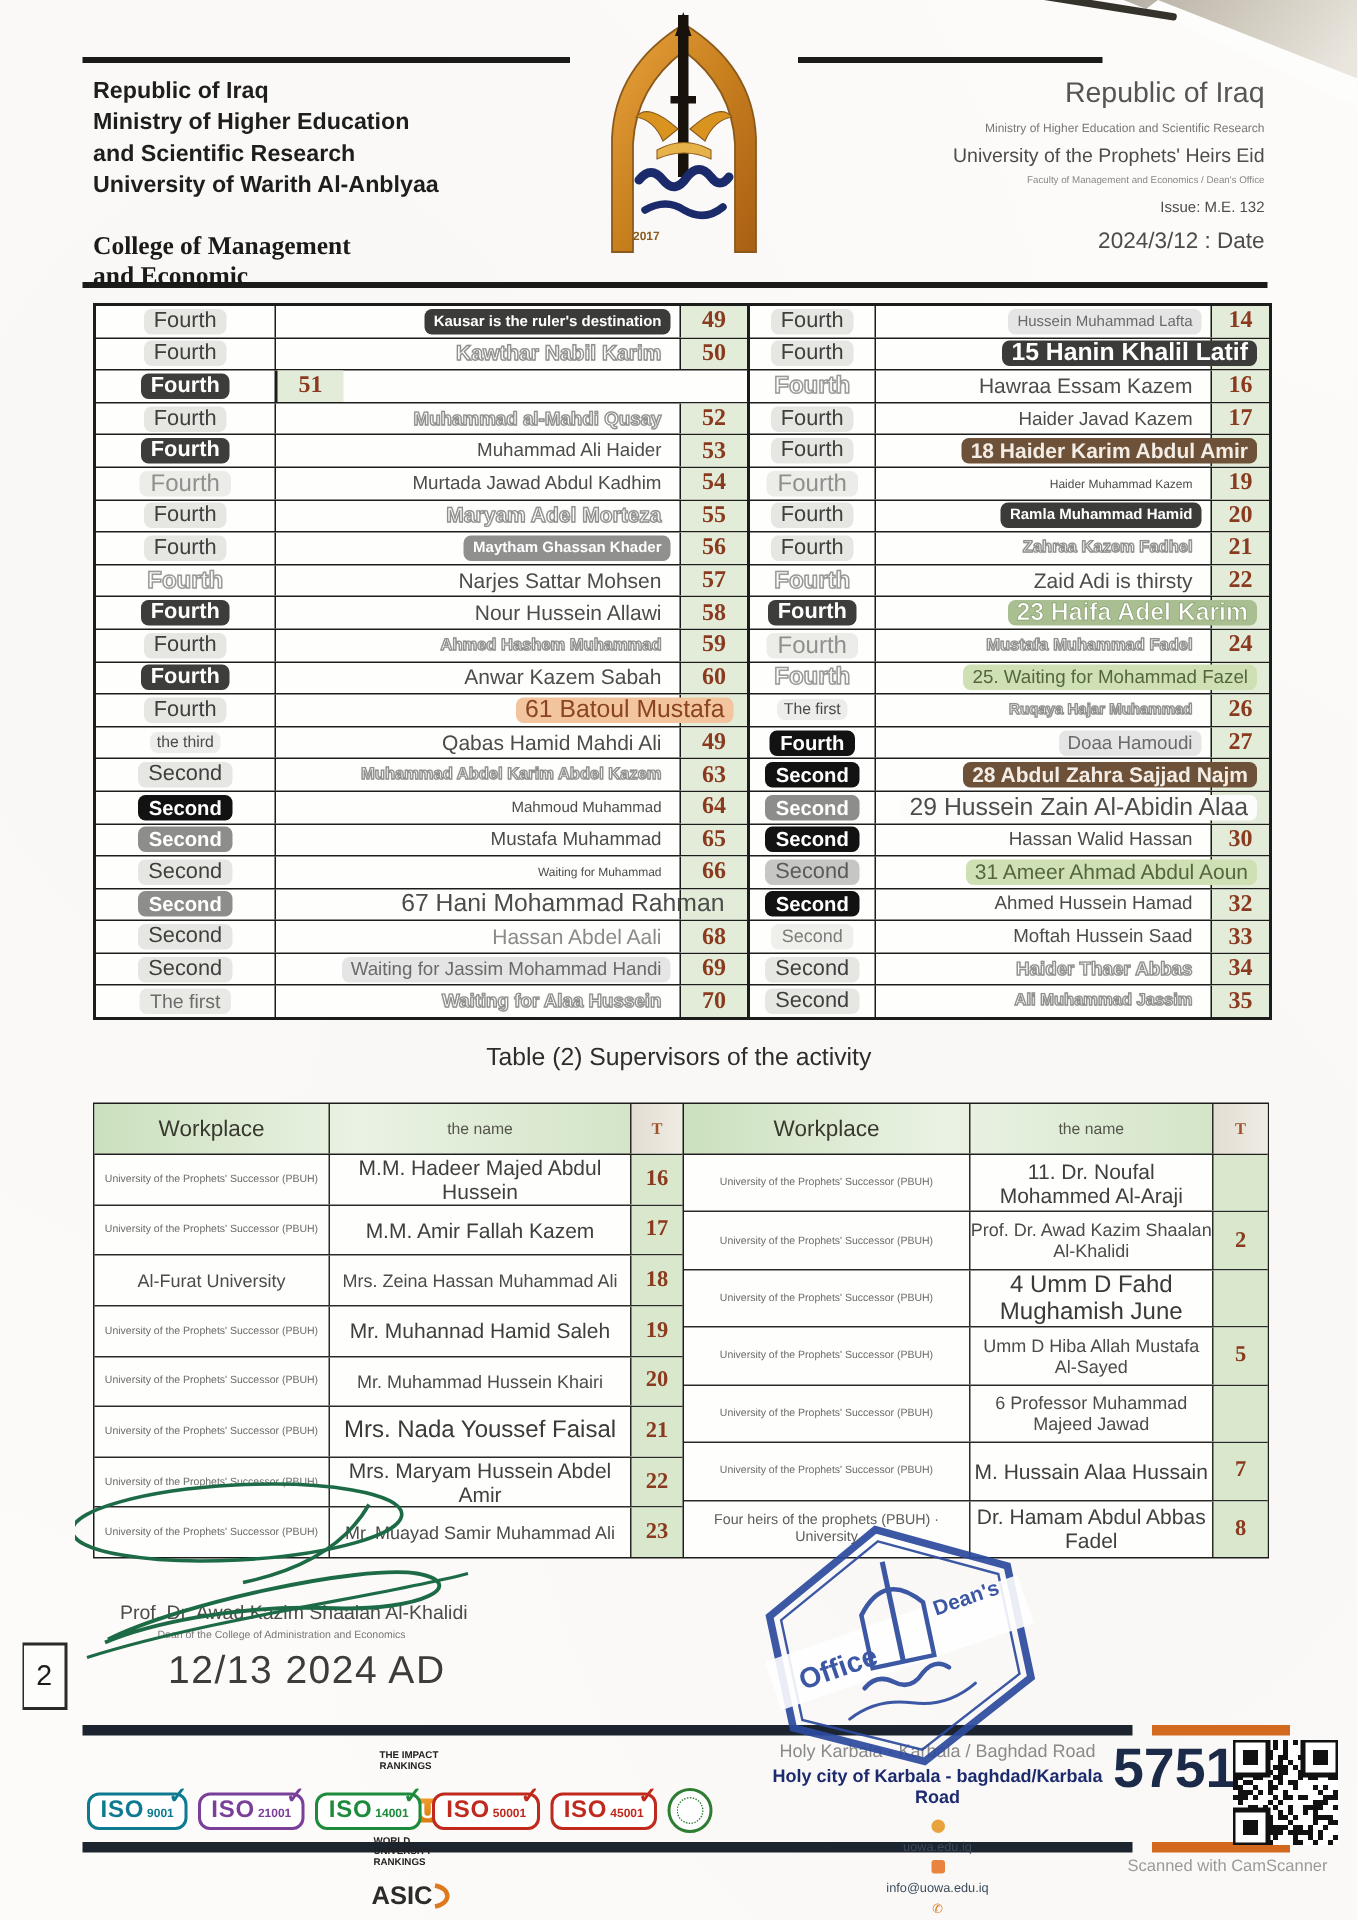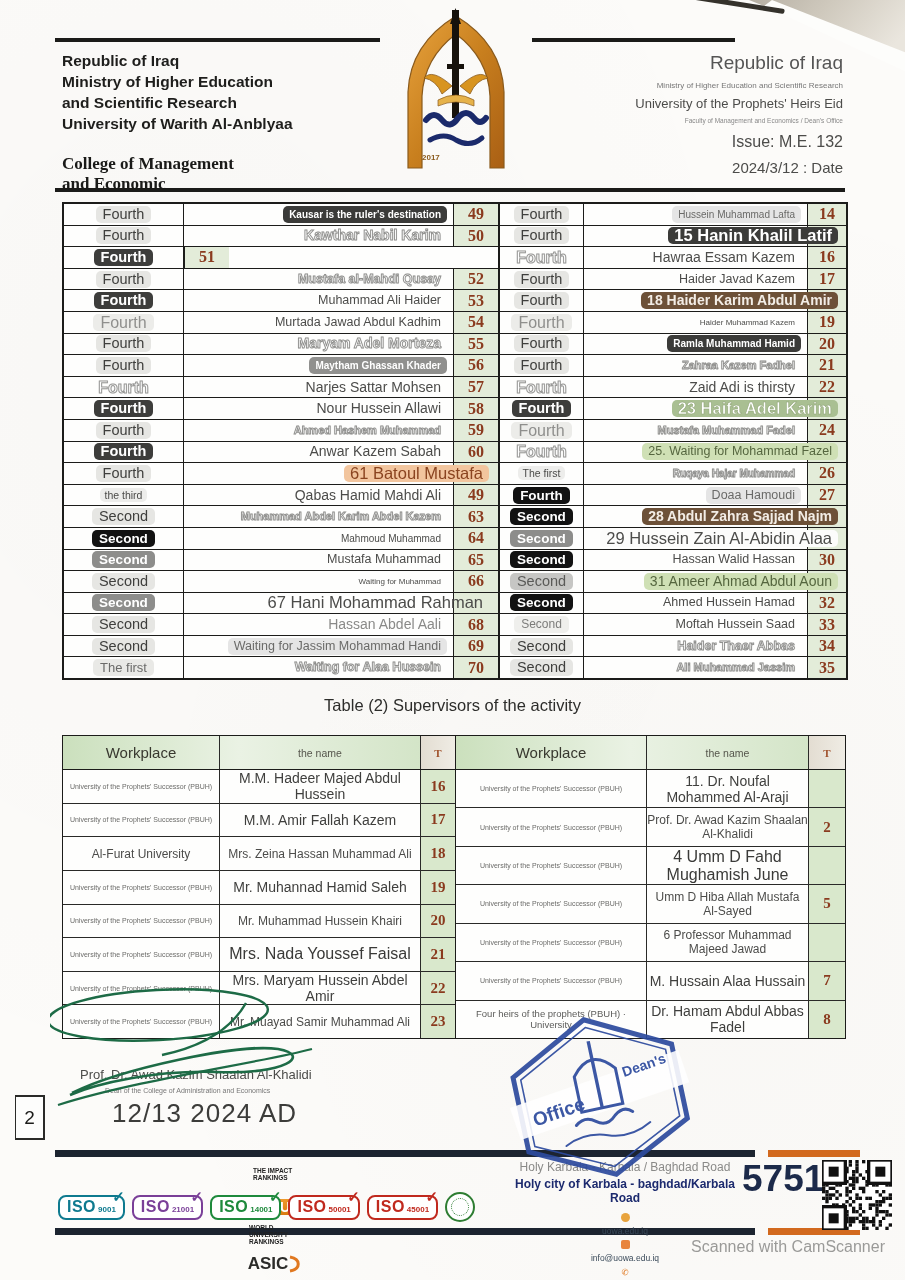"Issue: M.E. 132" .hdr-right .issue { font-size: 16px -> 10px }
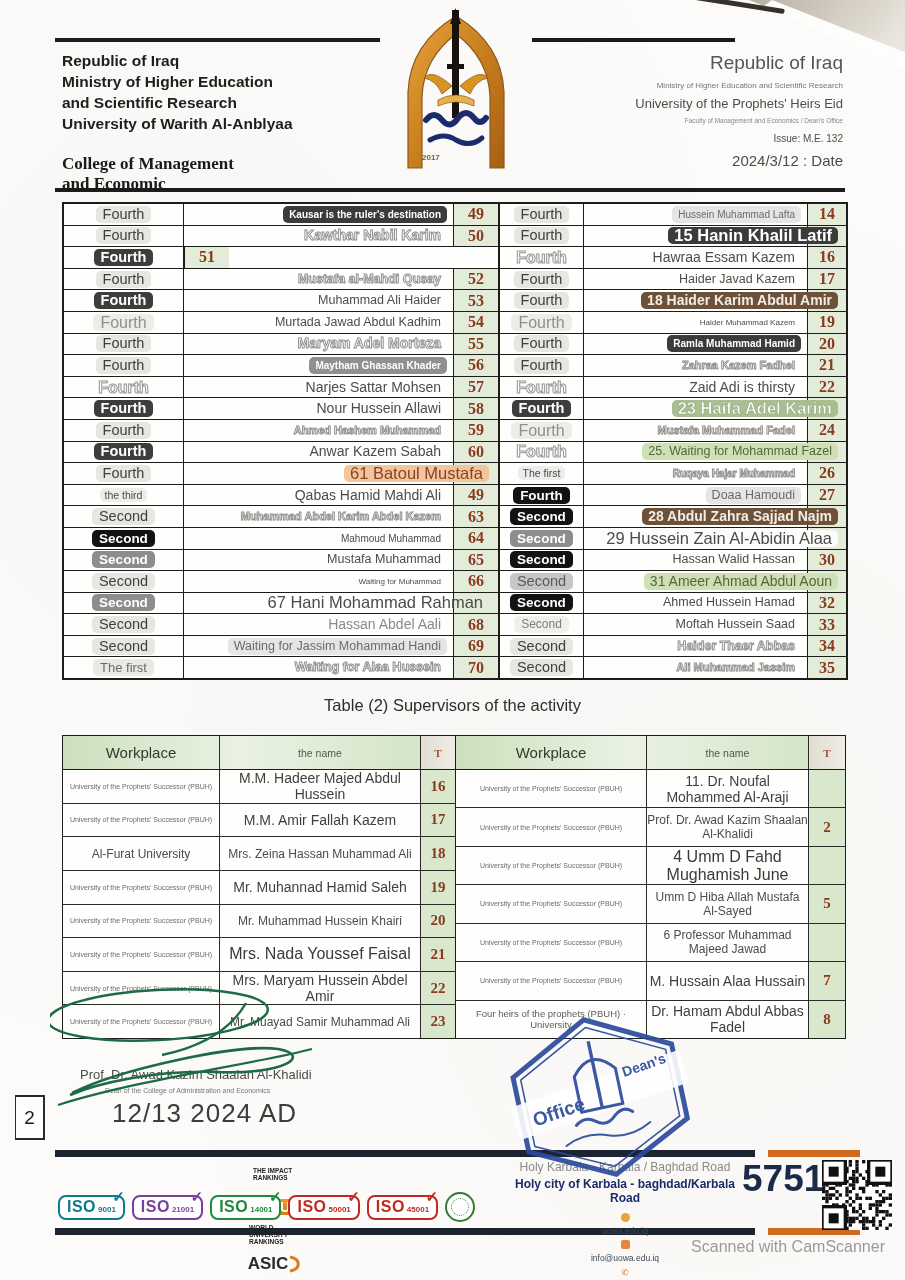"Mustafa al-Mahdi Qusay" span.nb { text: Mustafa -> Muhammad }
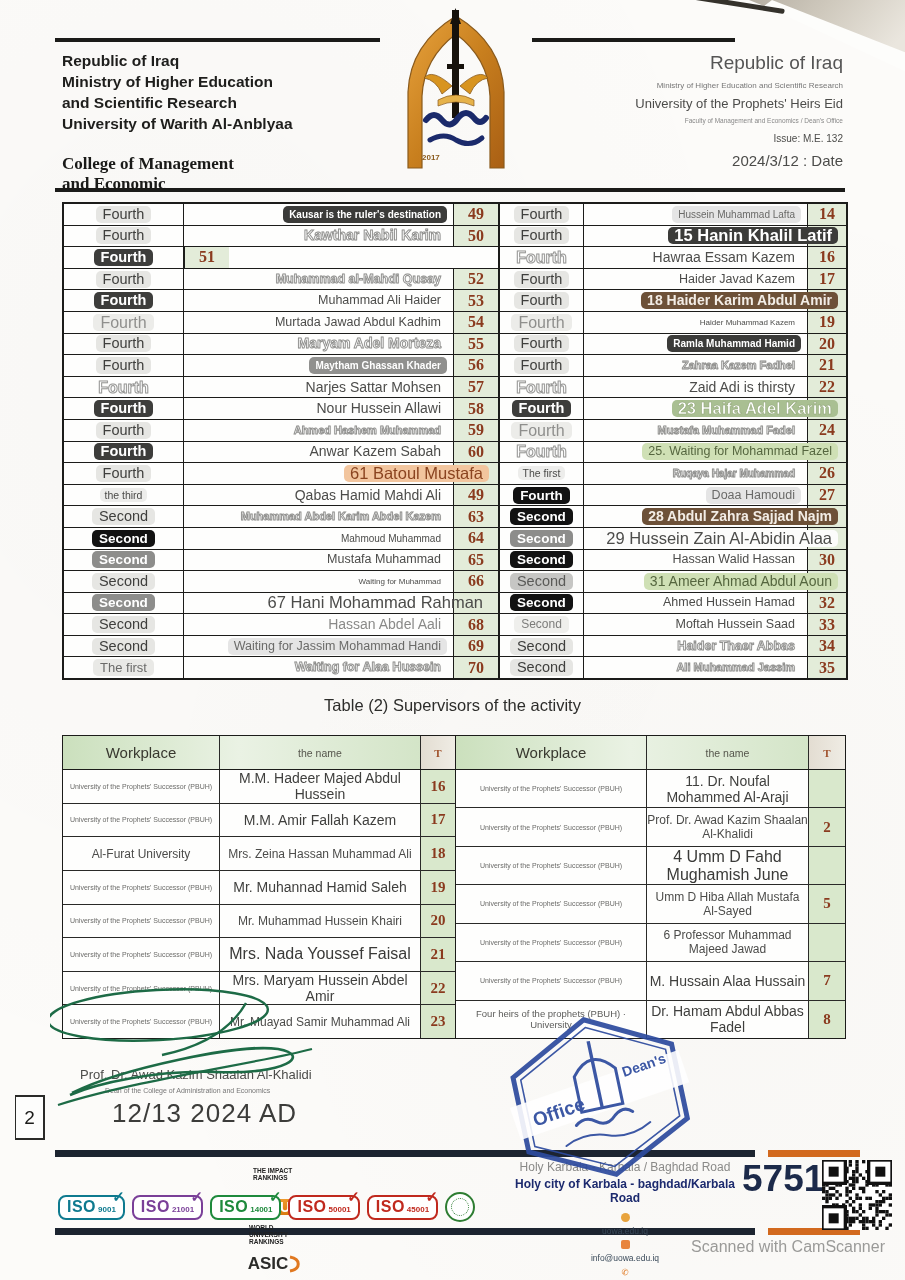"Scanned with CamScanner" .camscan { font-size: 16px -> 11px }
